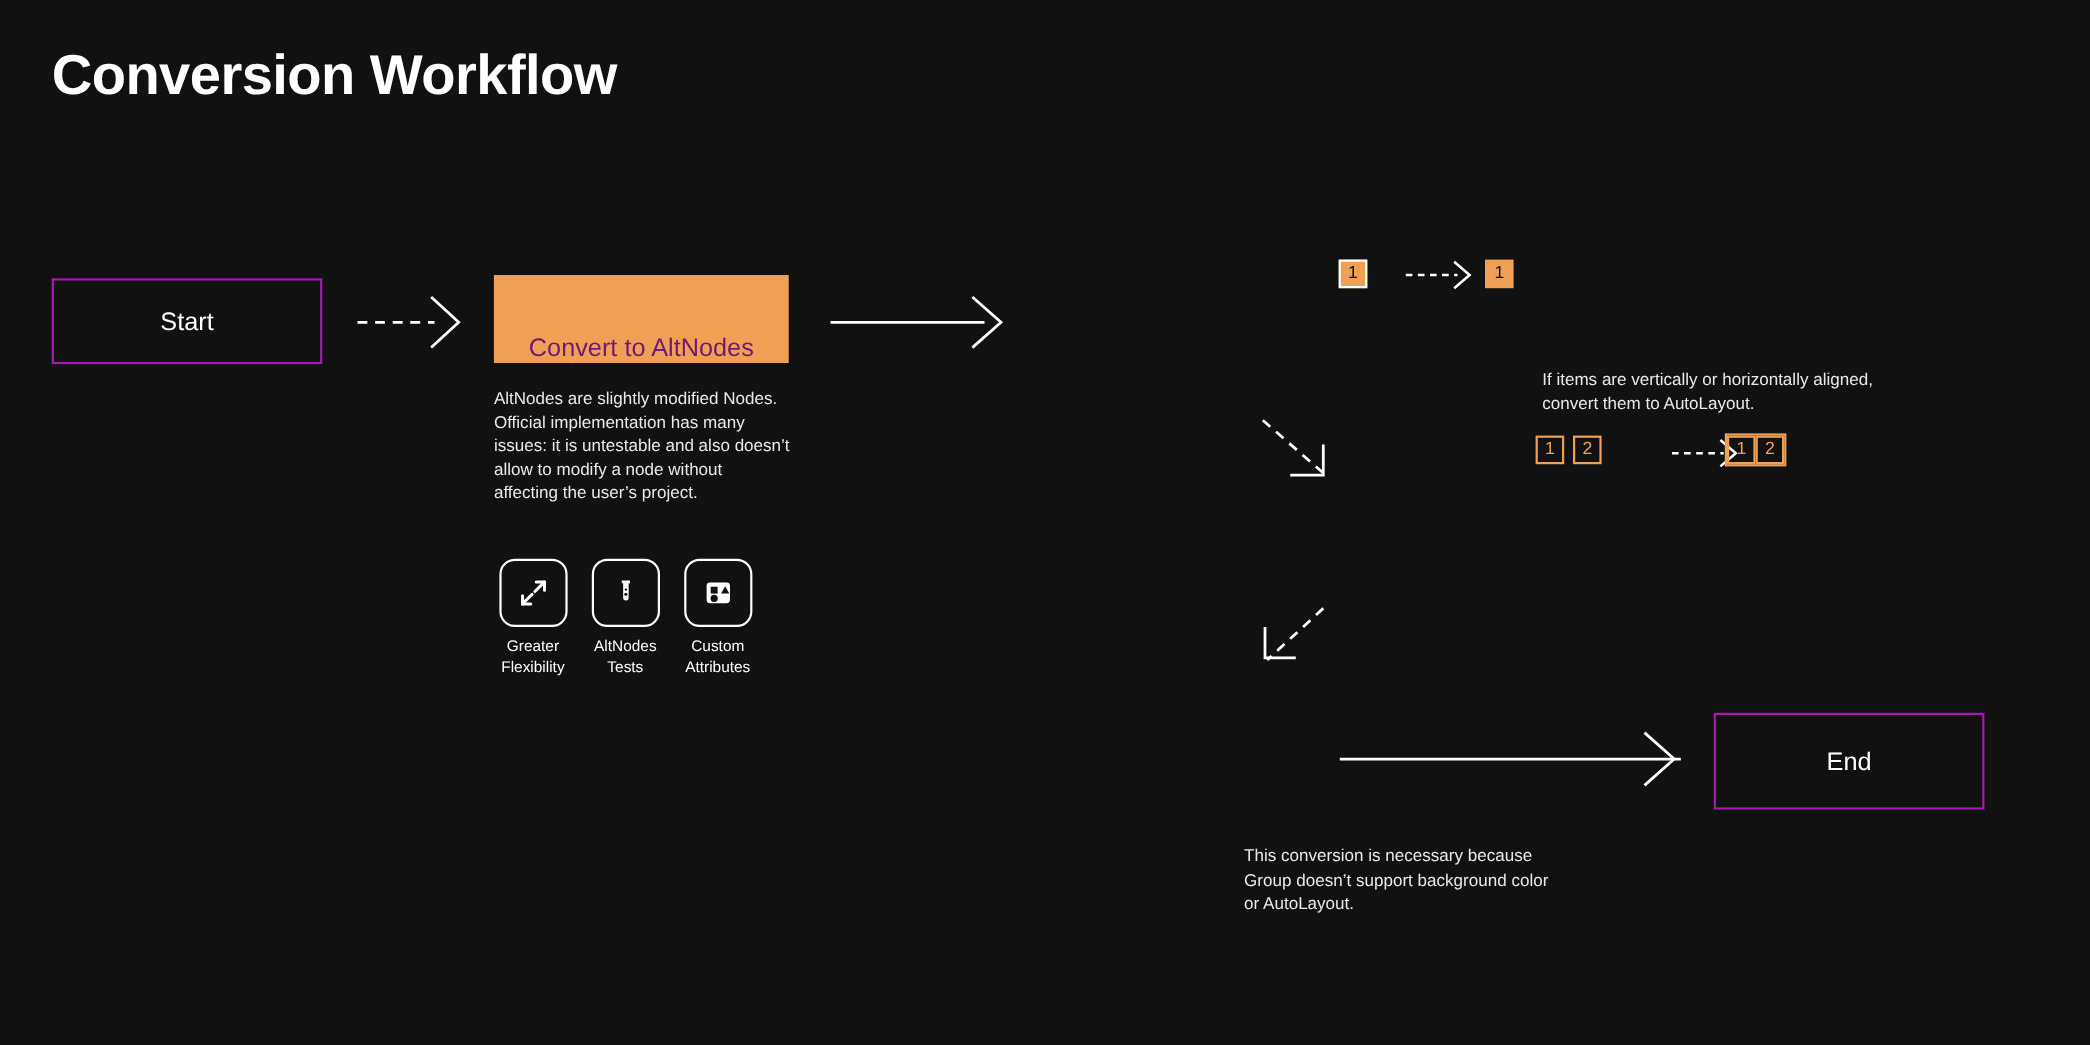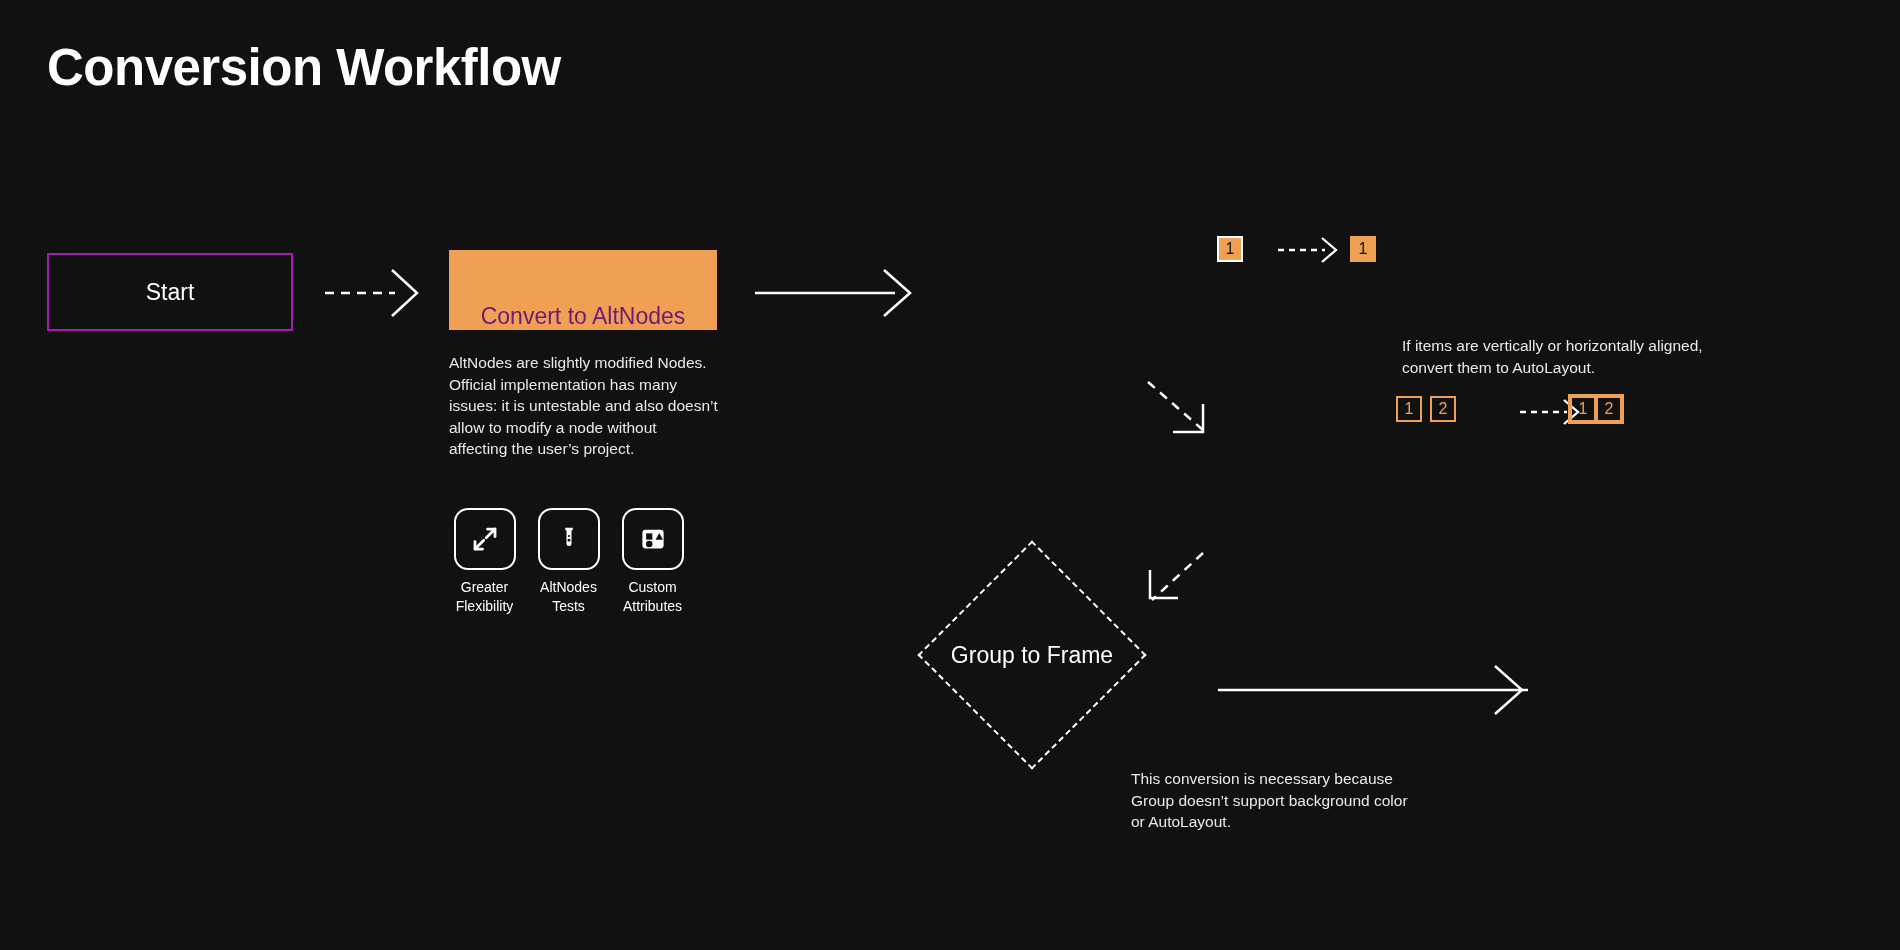"Group to Frame" div.diamond-wrap { html: <div> <div></div> <div>Group to Frame</div> </div> -> none }
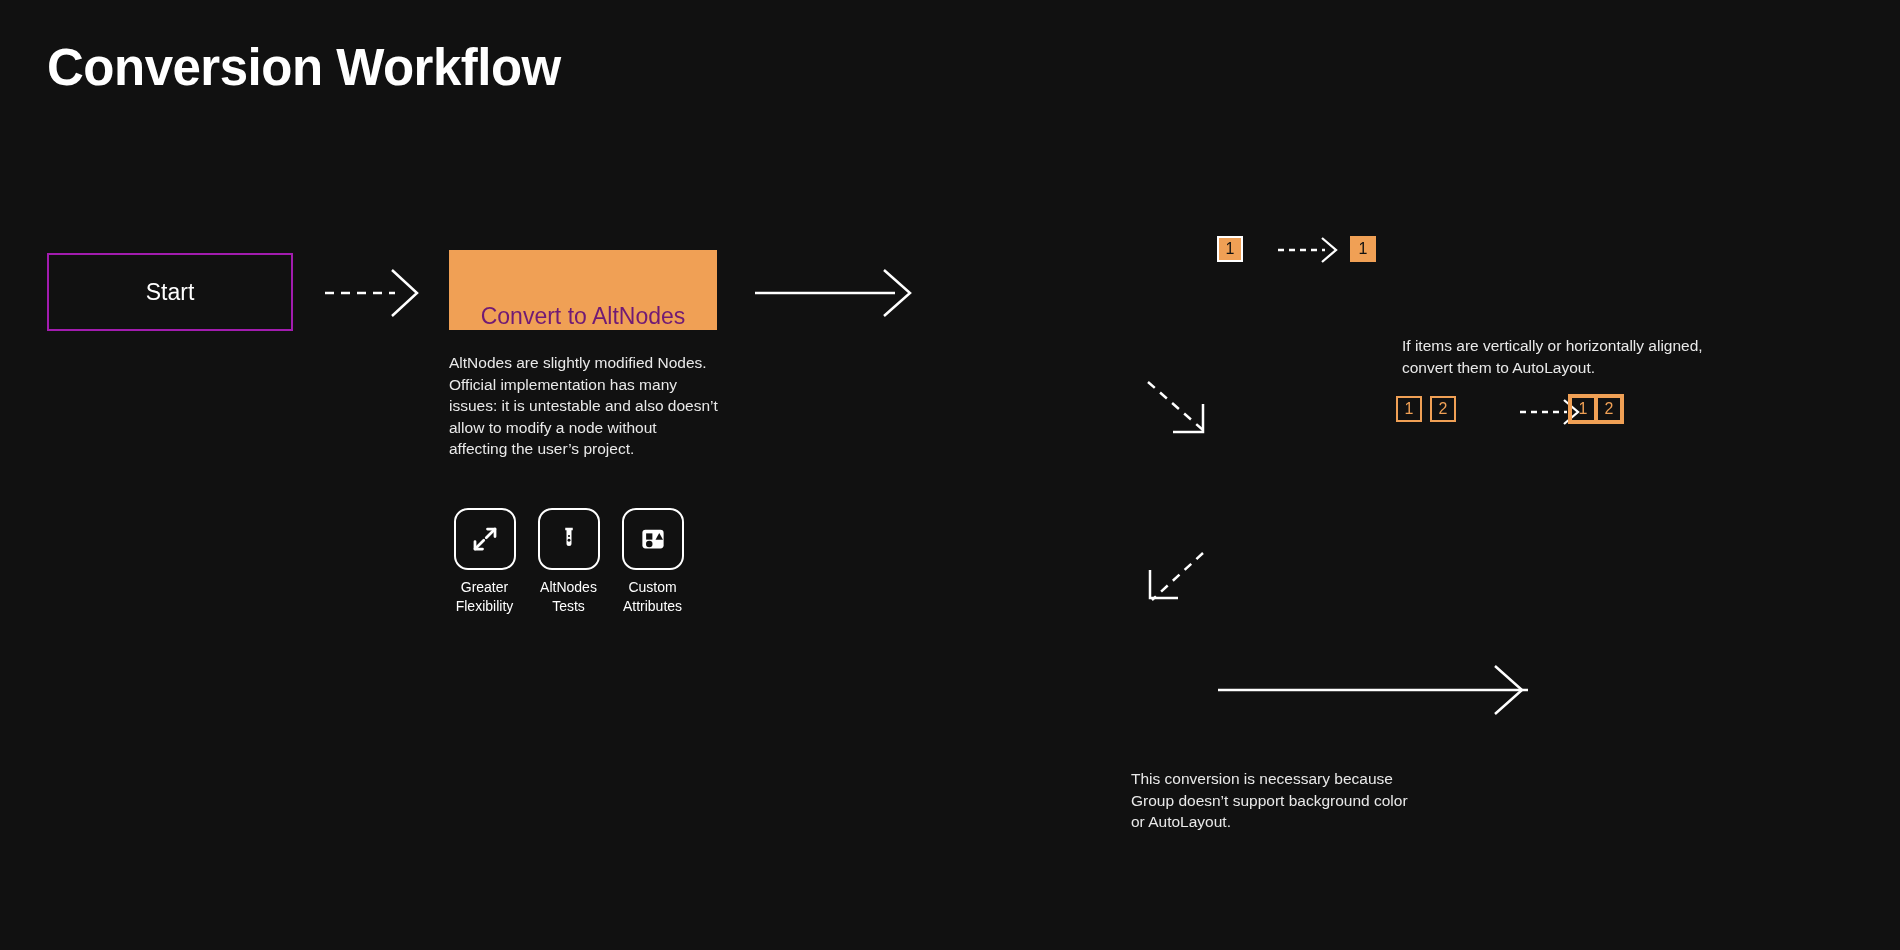"End" div.rect-node { html: none -> <div> <span>End</span> </div> }
